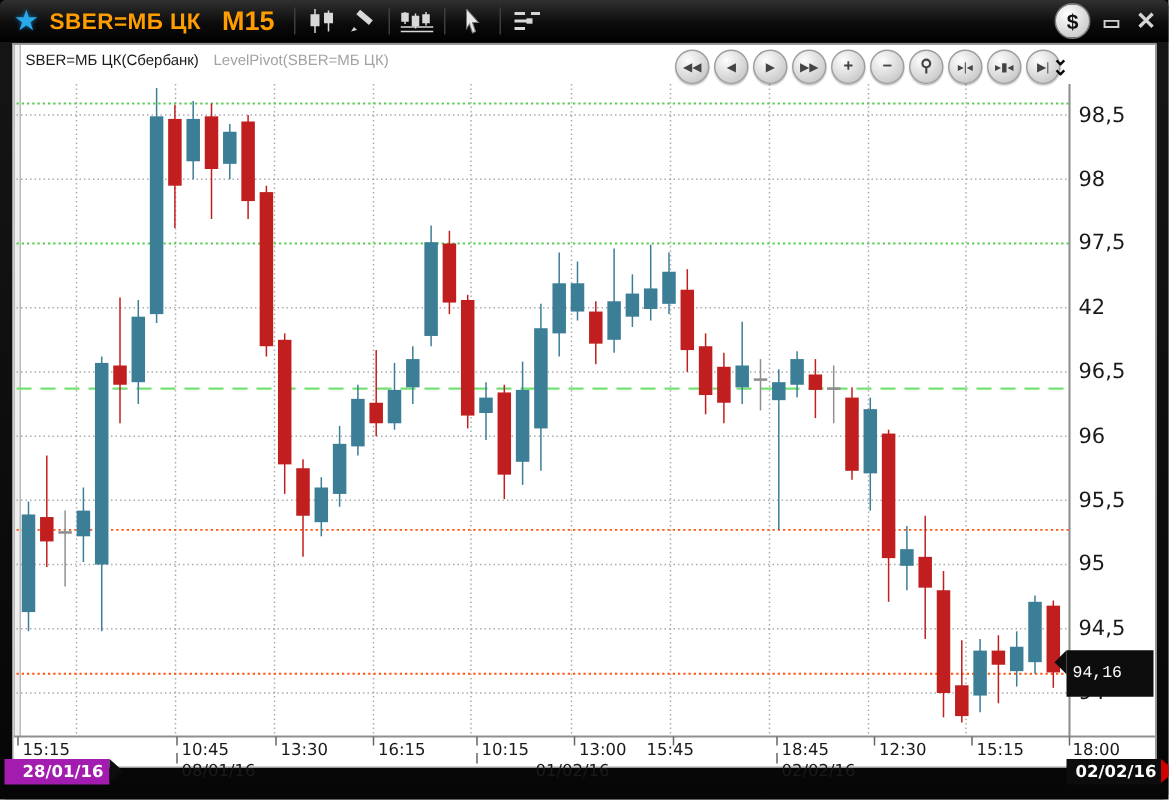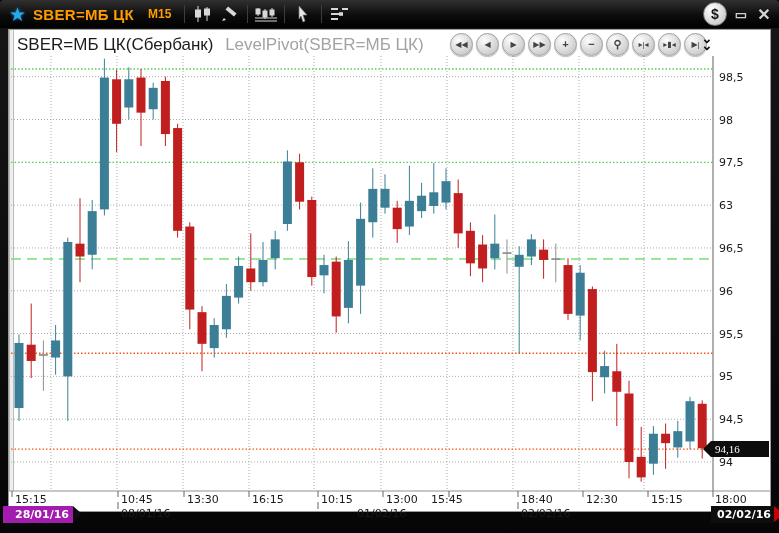"M15" .tf-label { font-size: 12px -> 18px }
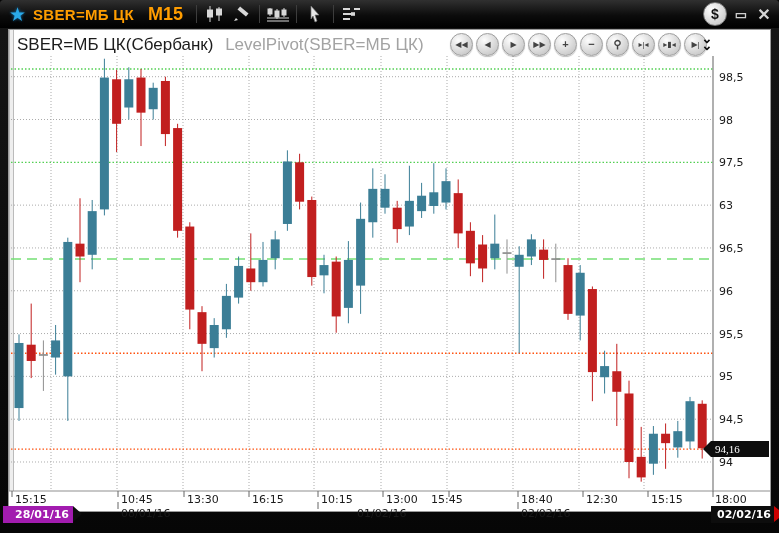"SBER=МБ ЦК(Сбербанк) LevelPivot(SBER=МБ" #chart-header { font-size: 17px -> 10px }
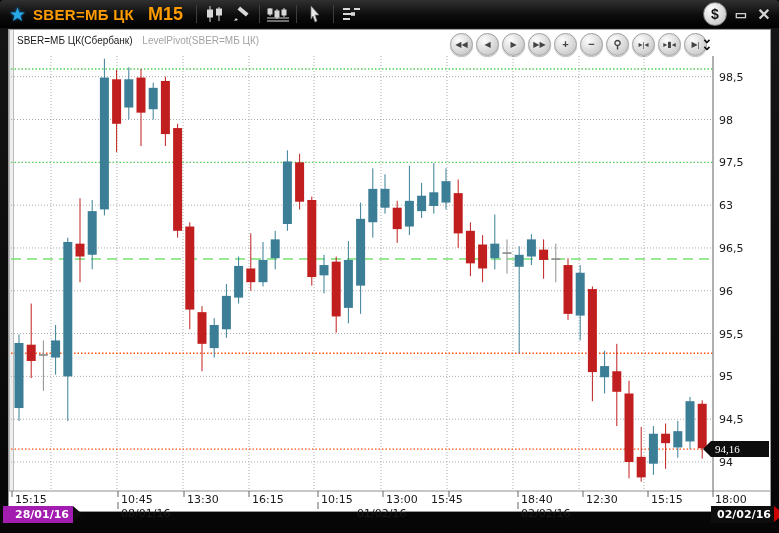"98,5" .ylabel { font-size: 11px -> 14px }
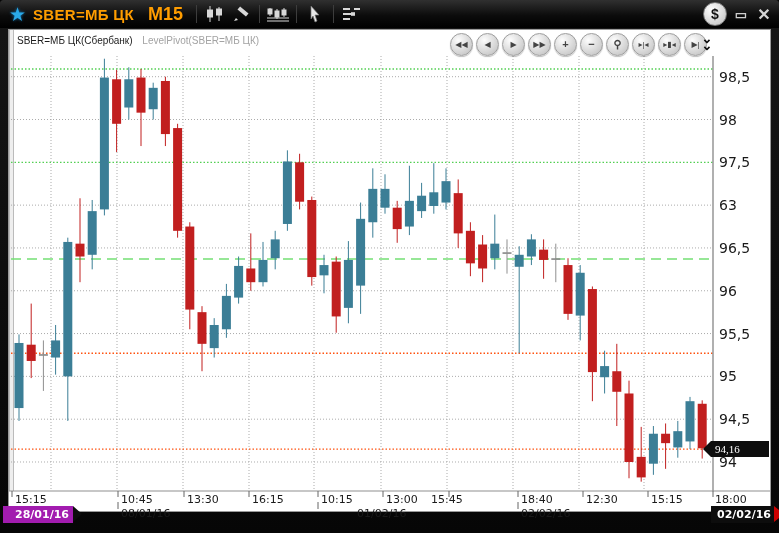"63" div.ylabel { text: 63 -> 42 }
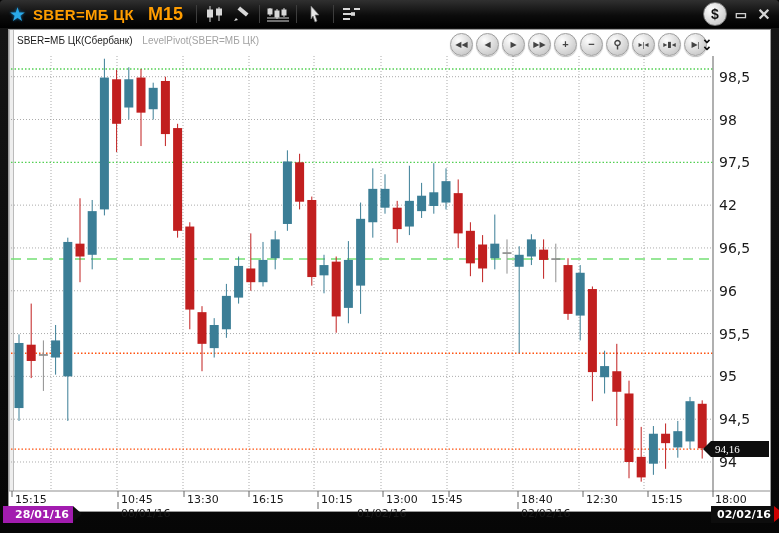"94,16" #price-tag { font-family: Liberation Serif, serif -> Liberation Mono, monospace; height: 16px -> 31px }
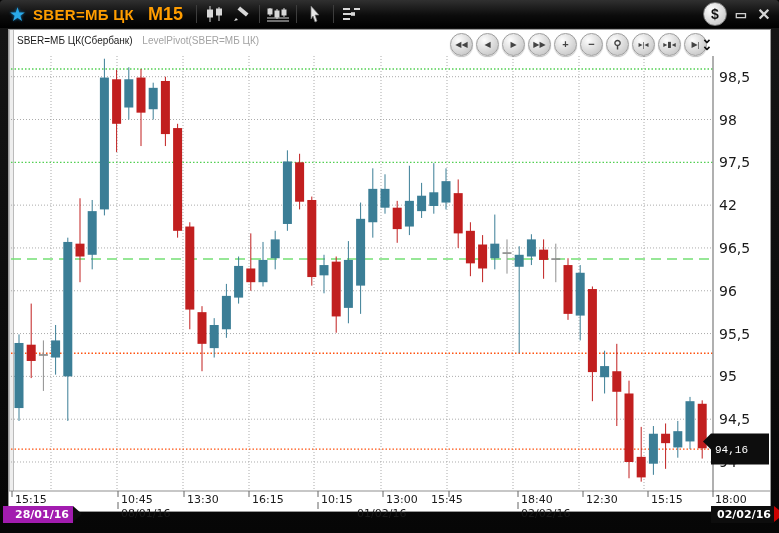"18:40" div.xlabel { text: 18:40 -> 18:45 }
